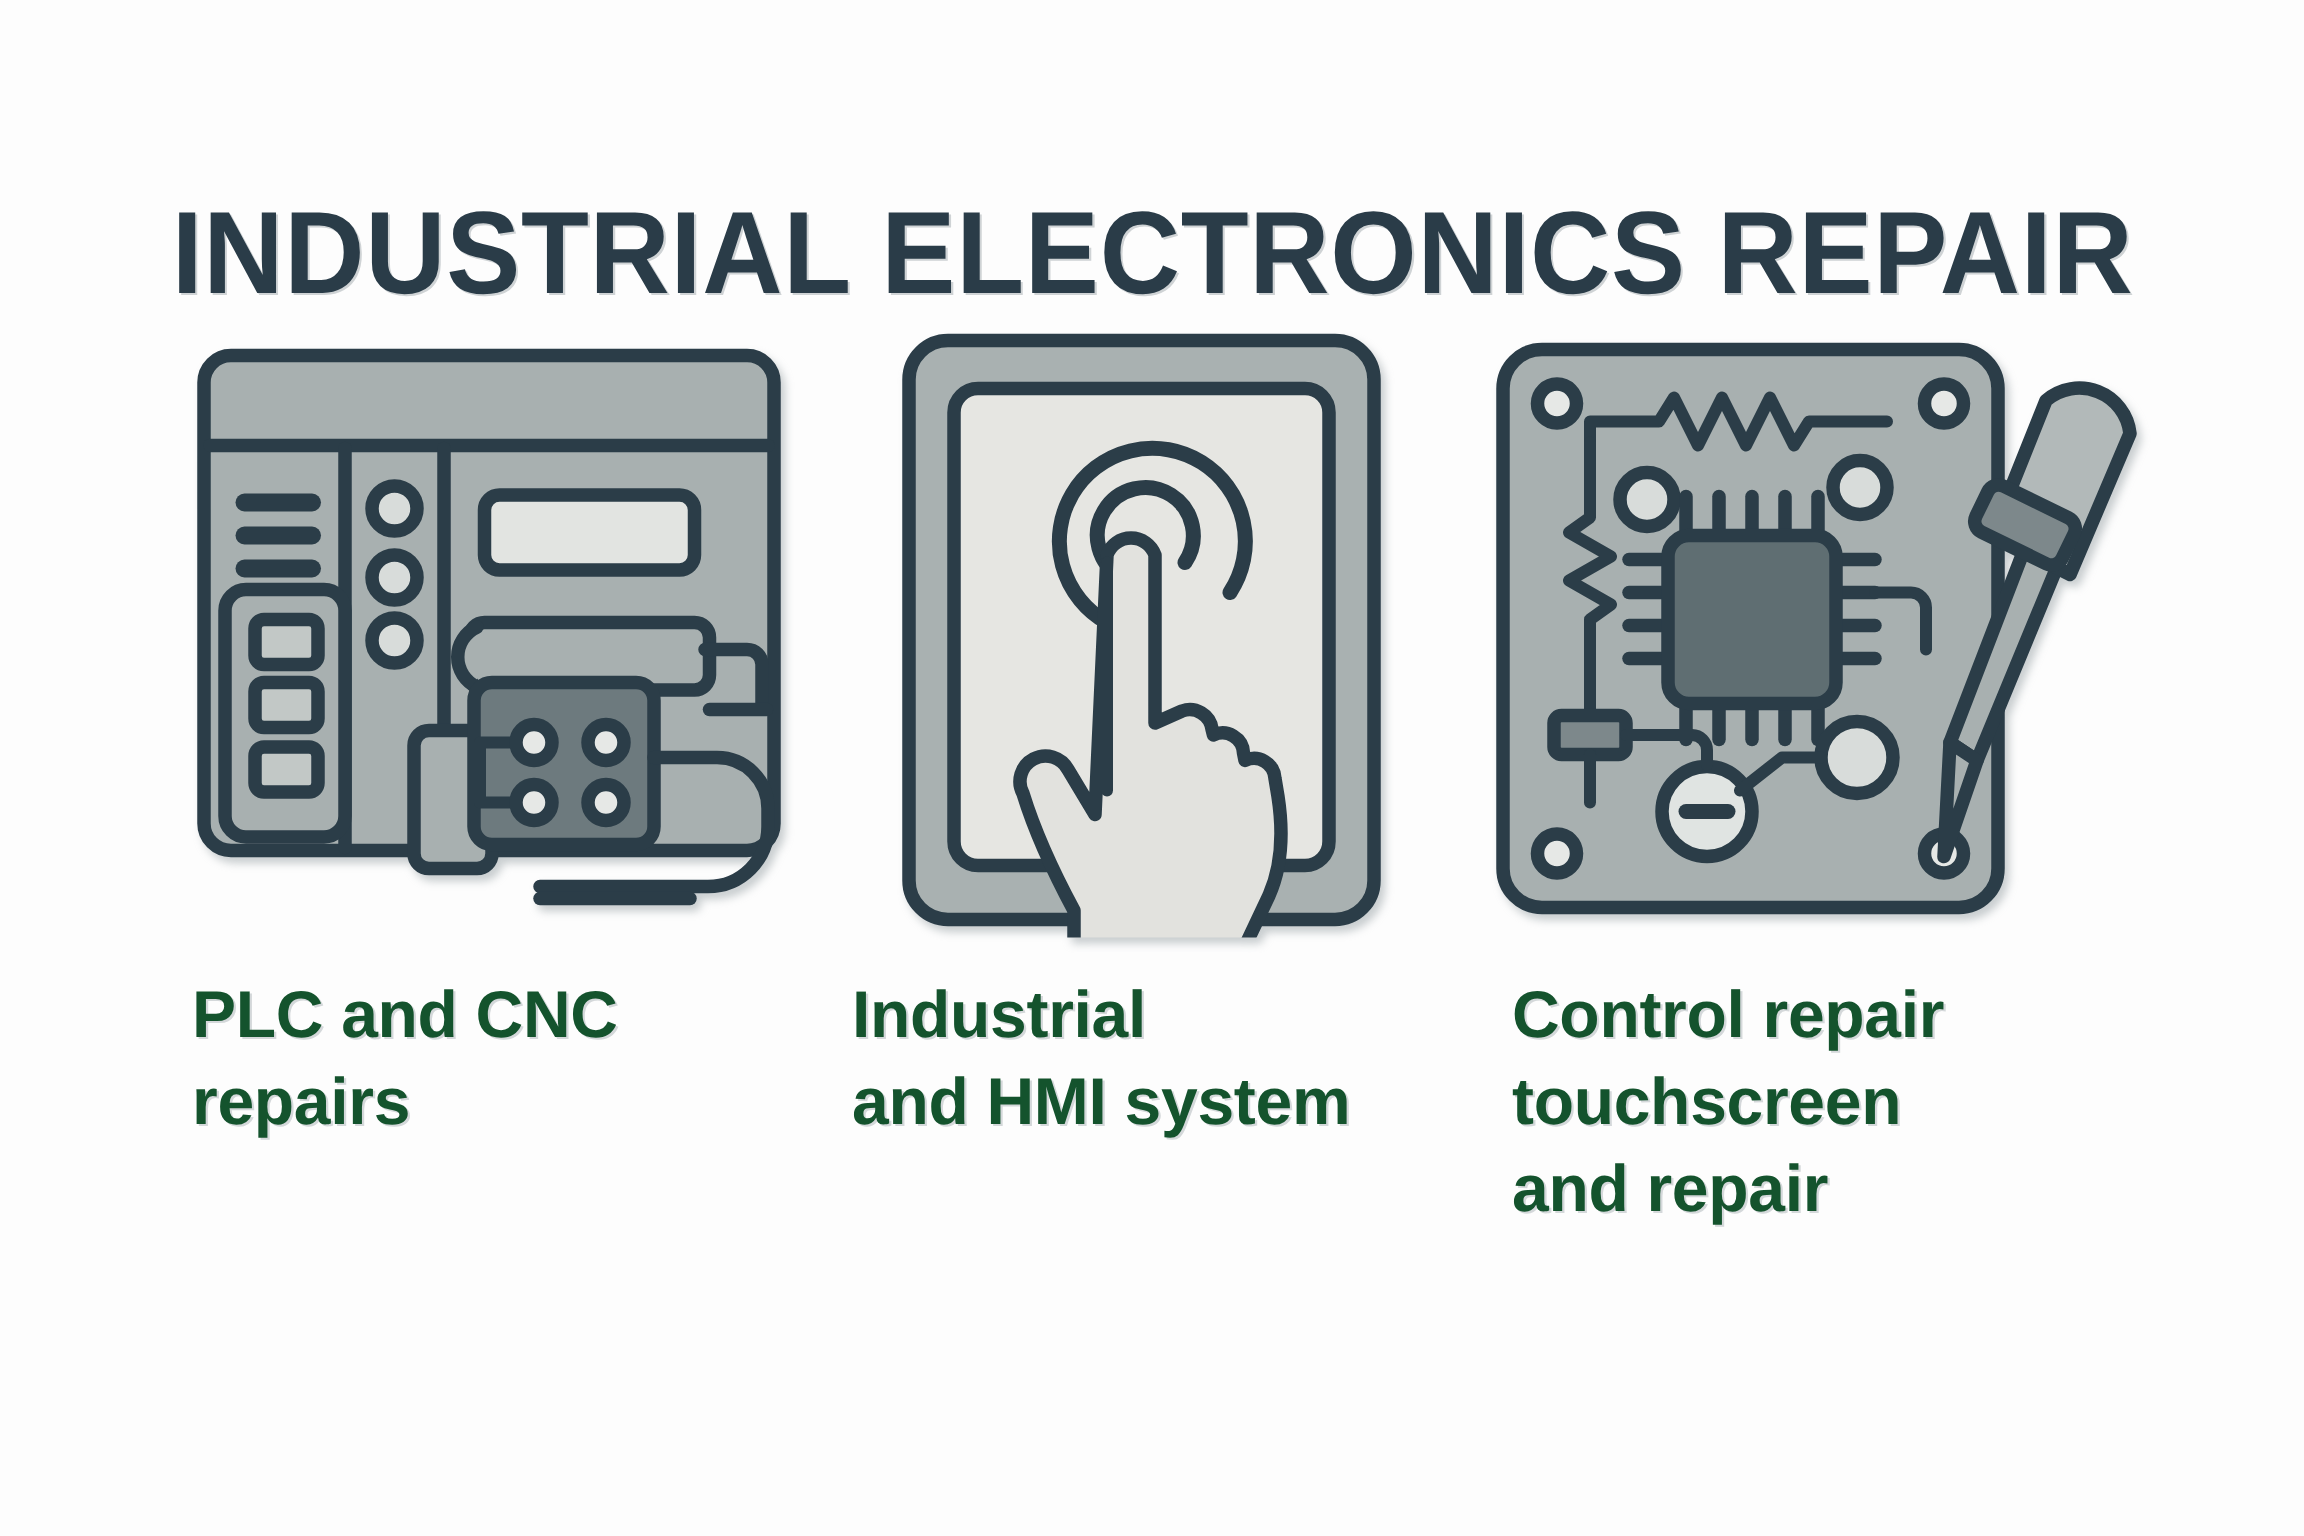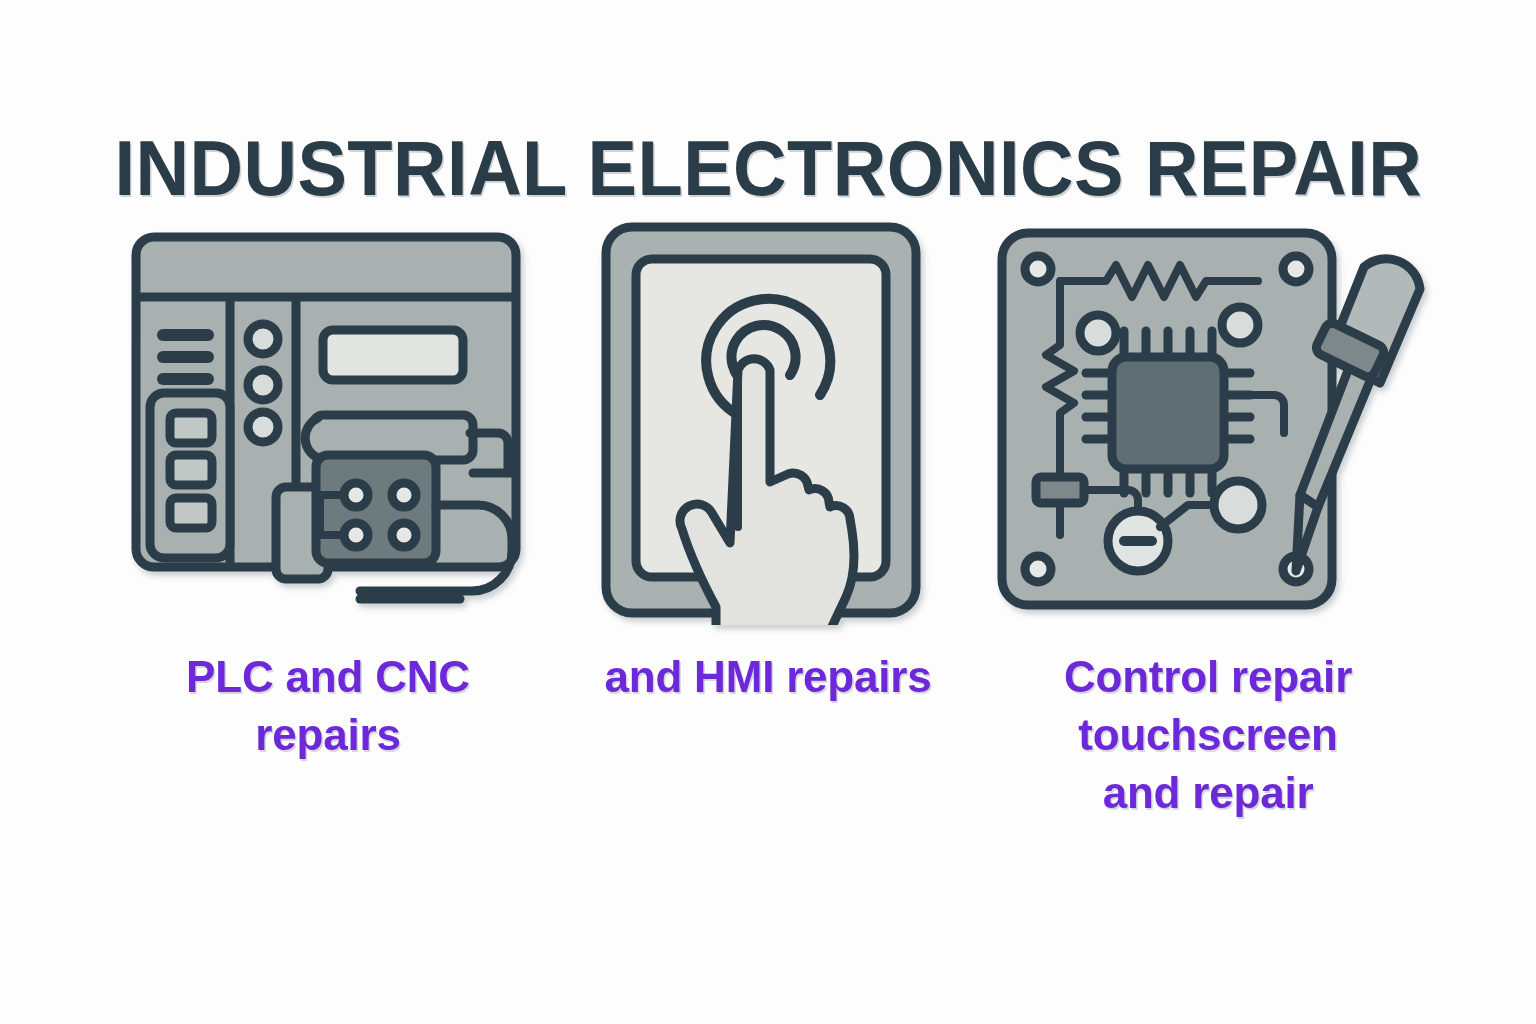"PLC and CNC" .caption { color: #6d28d9 -> #14532d; text-align: center -> none }
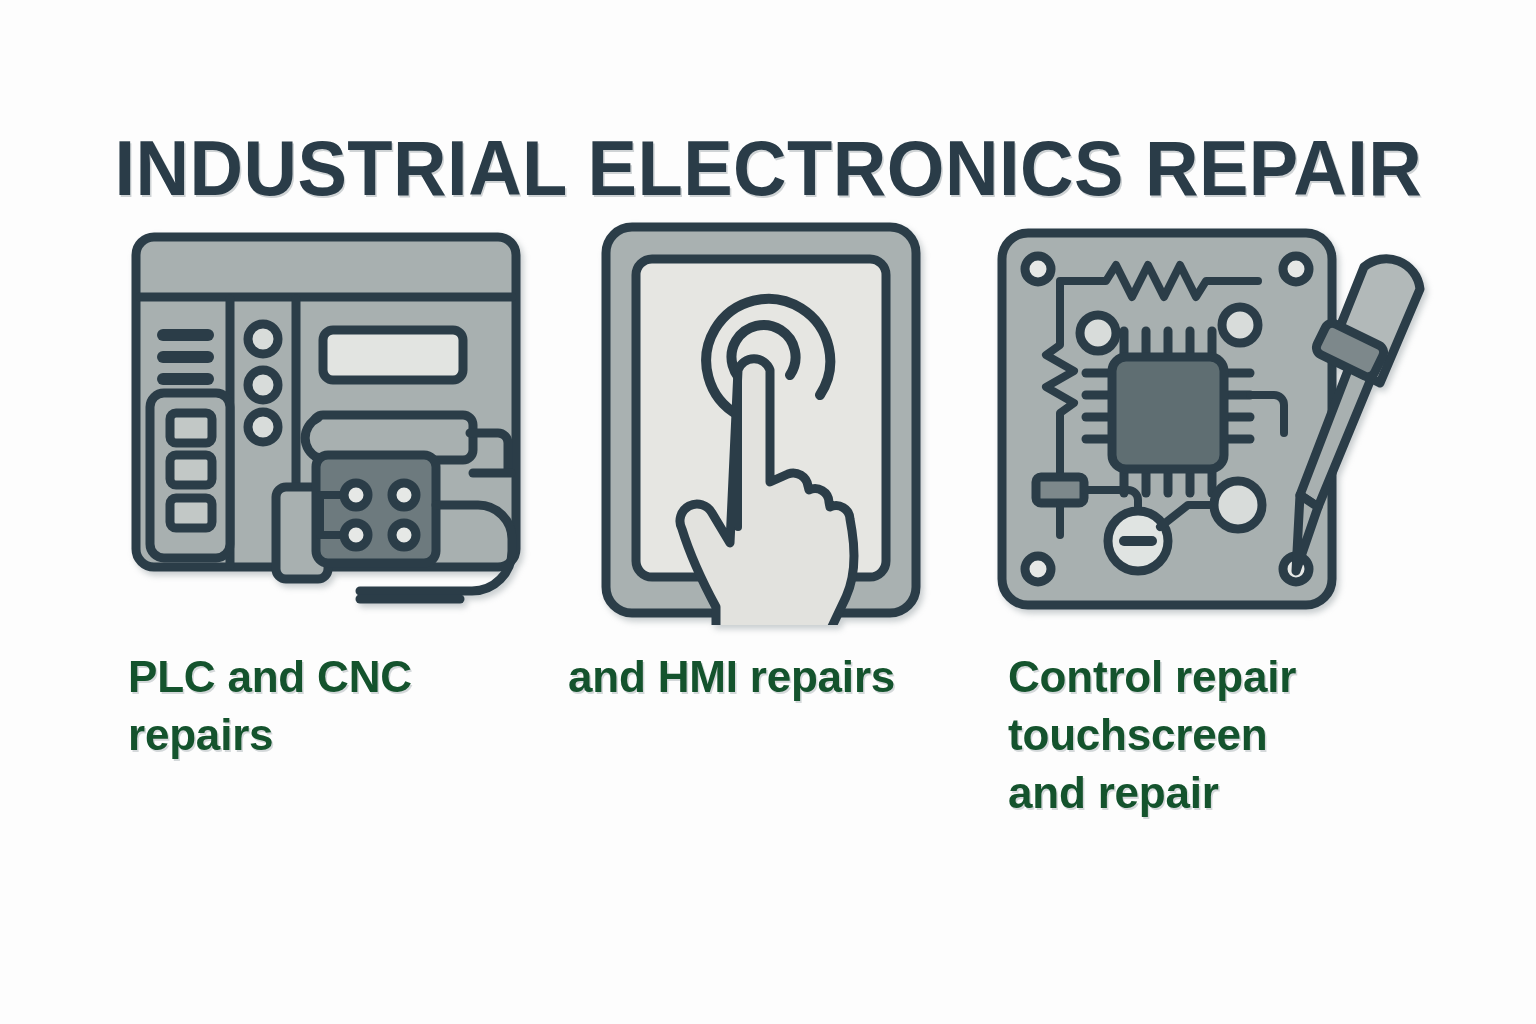"Industrial" span.ln { html: none -> <span>Industrial</span> }
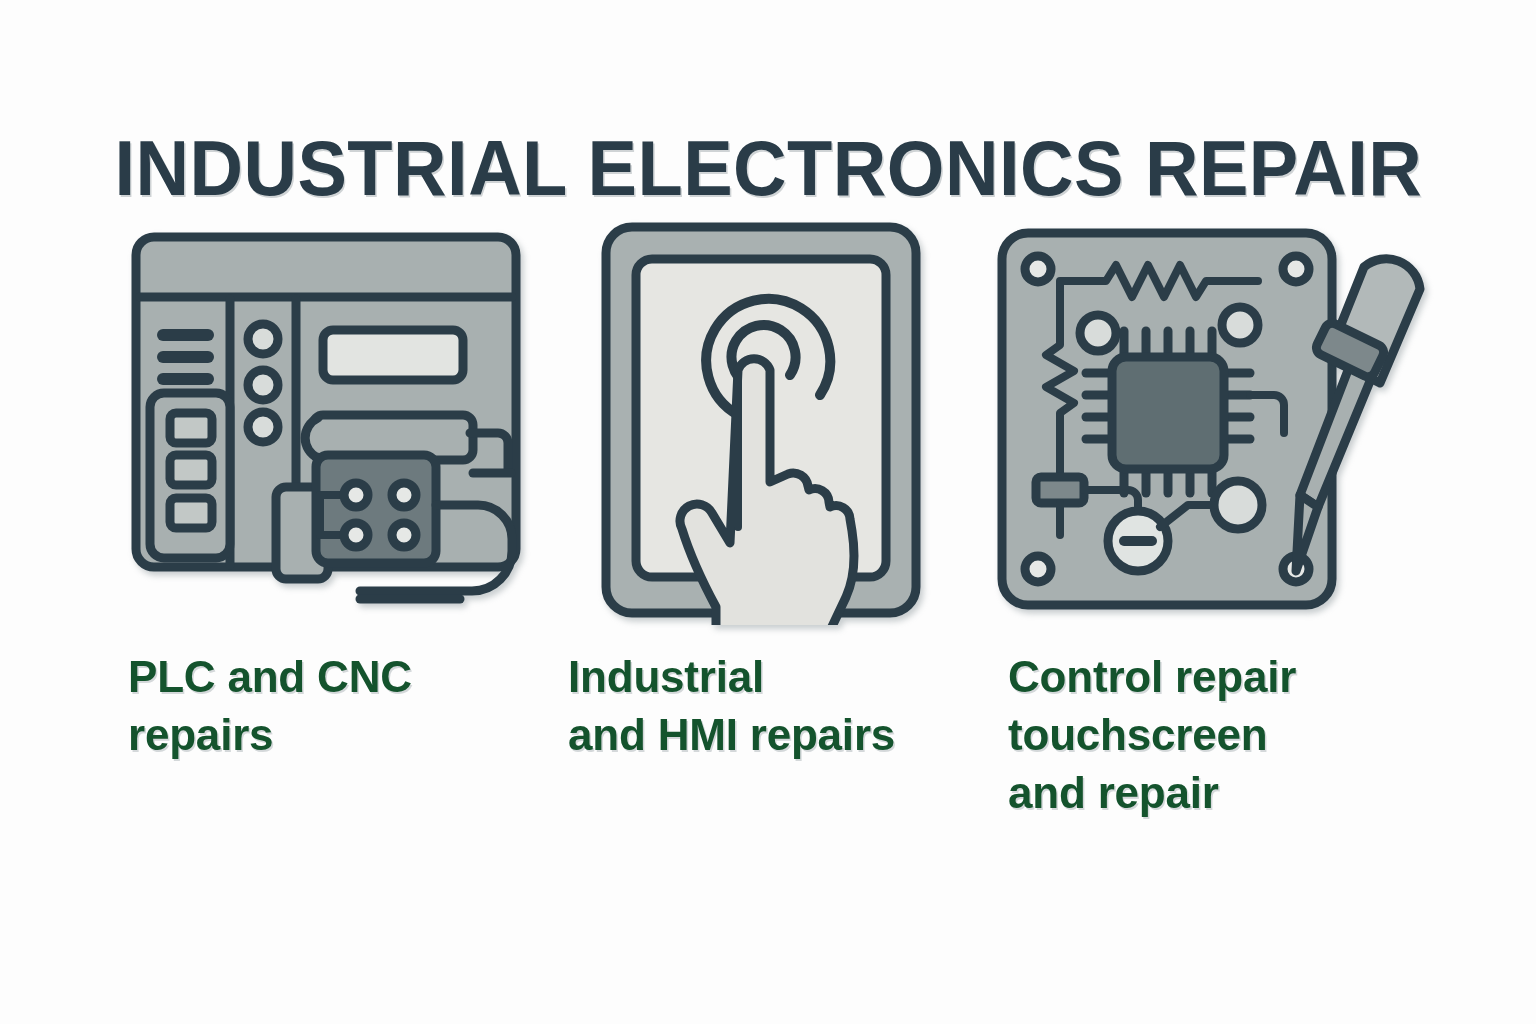"and HMI repairs" span.ln { text: repairs -> system }
